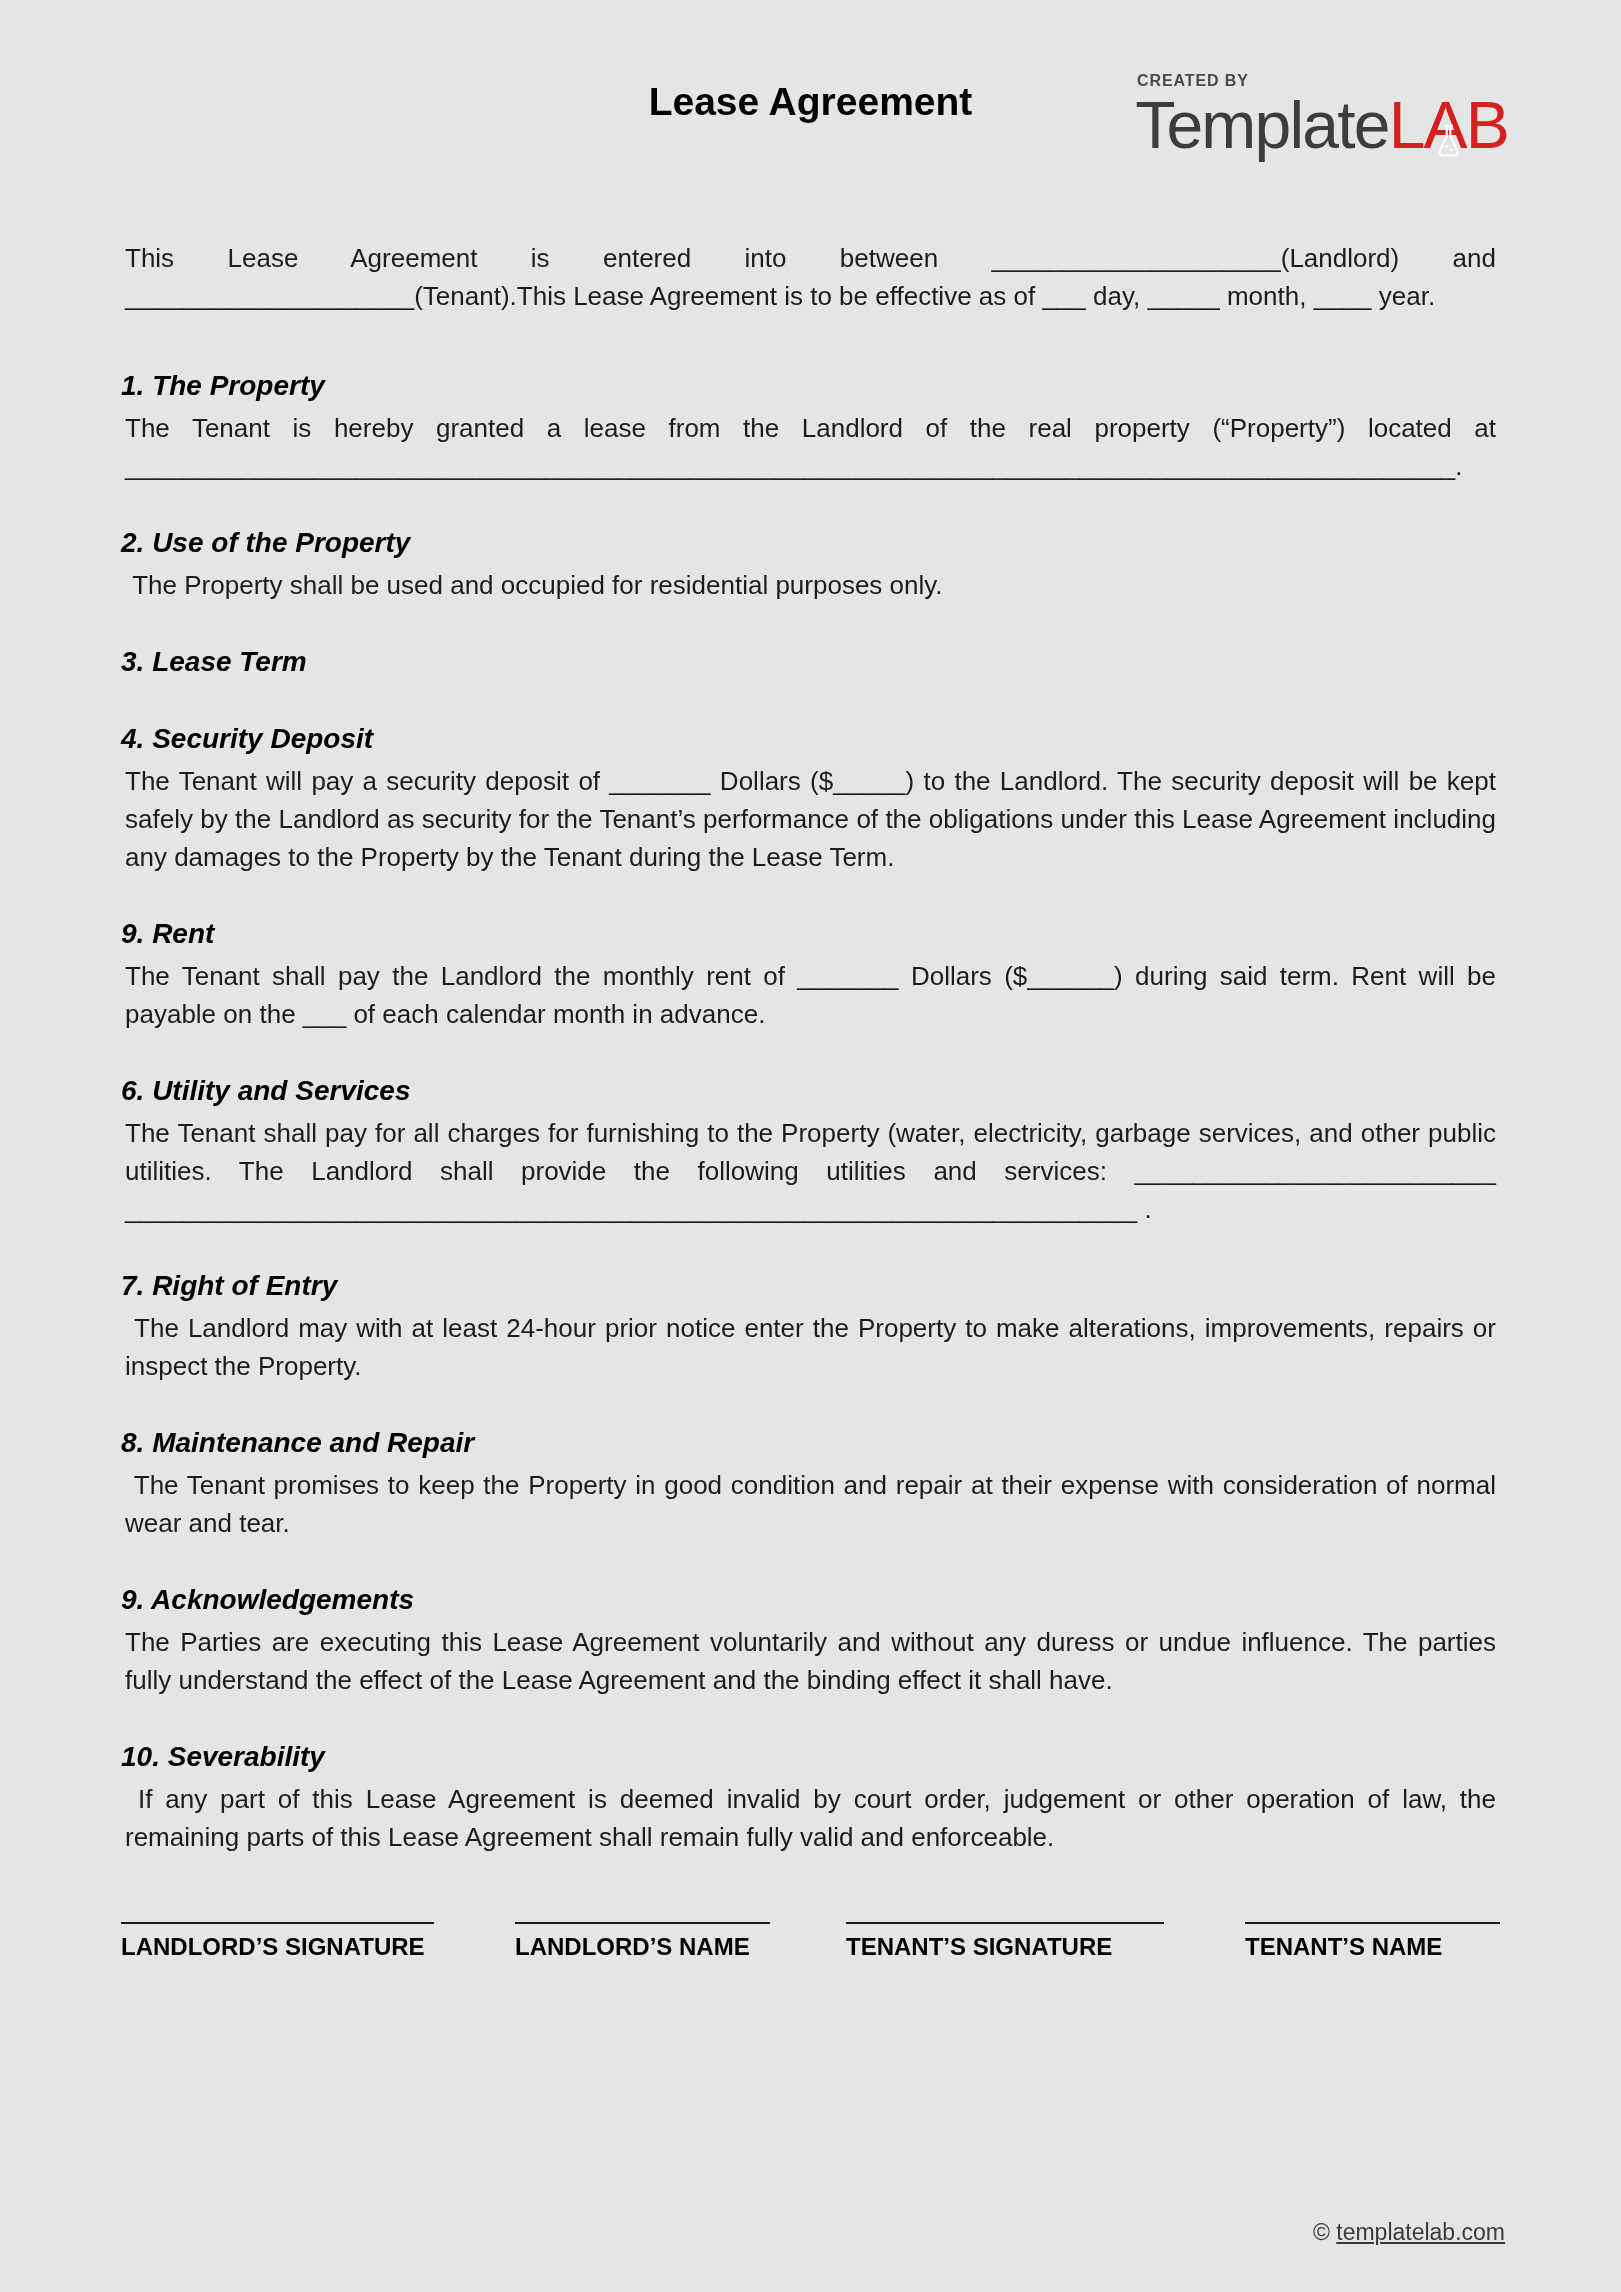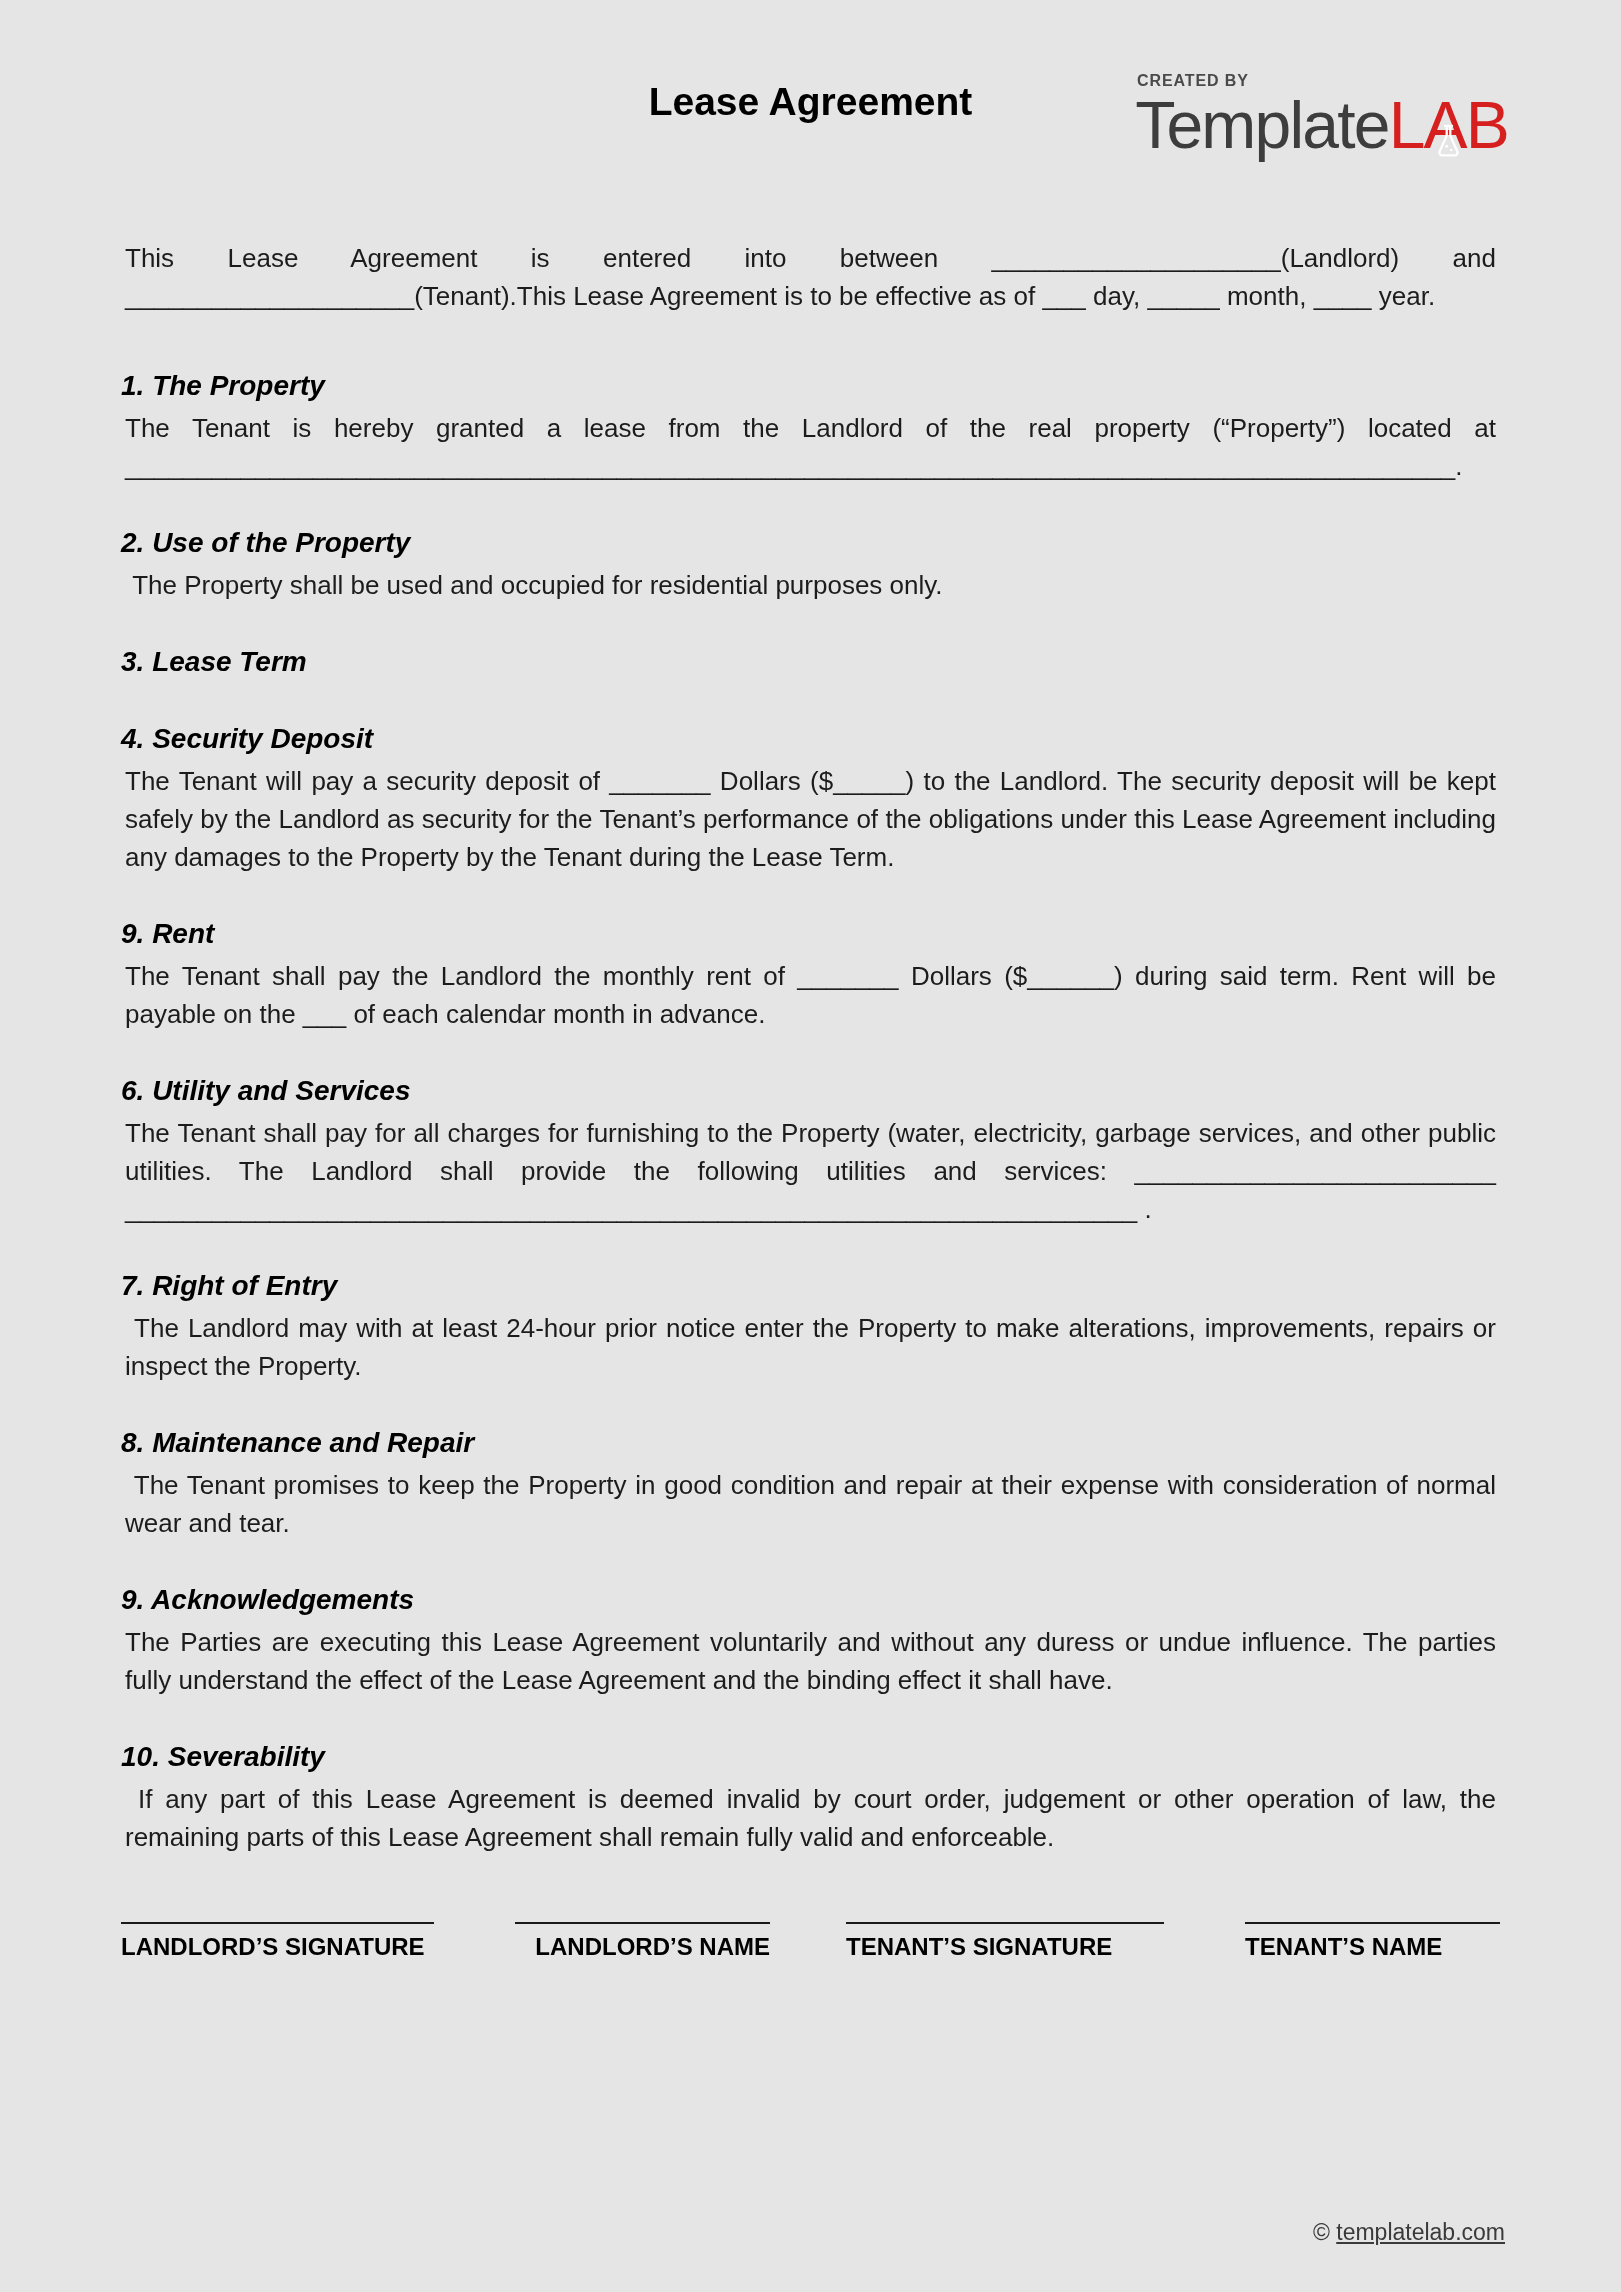"LANDLORD’S NAME" .sig-2 { text-align: right -> none }
